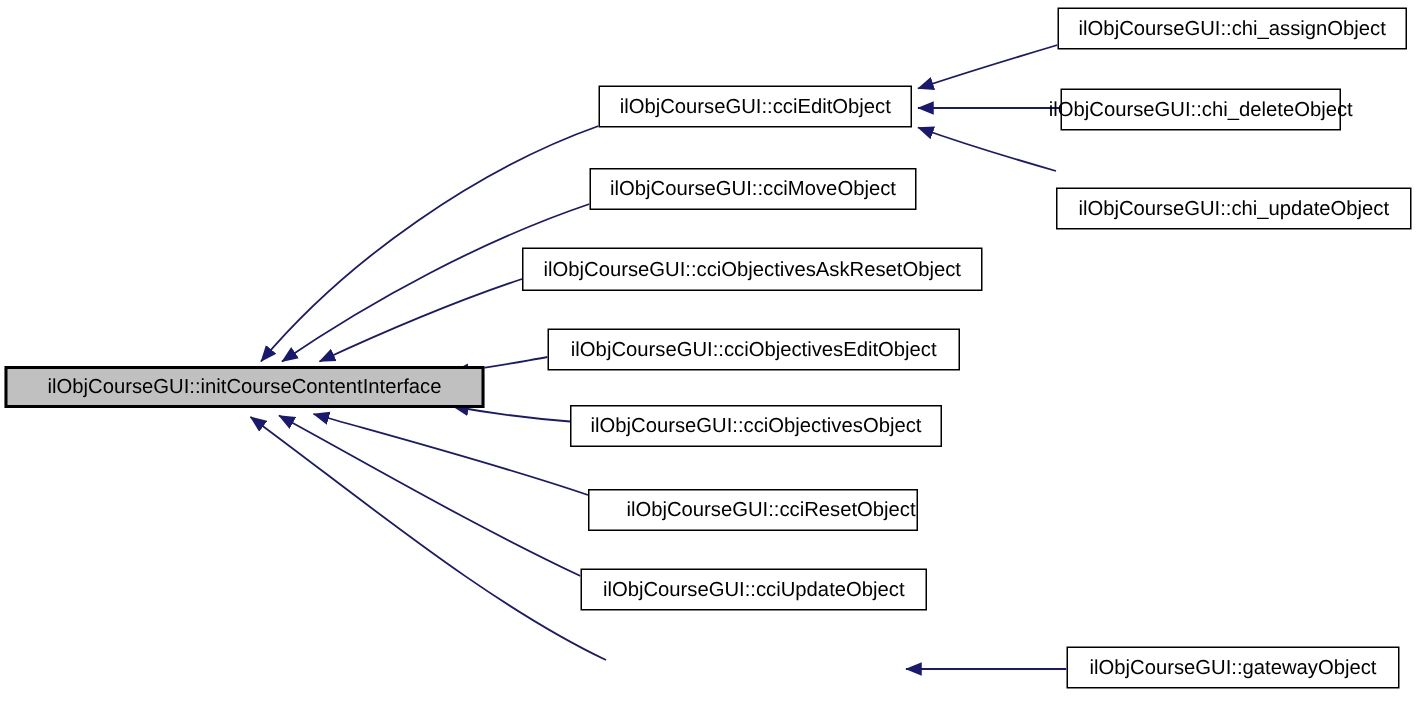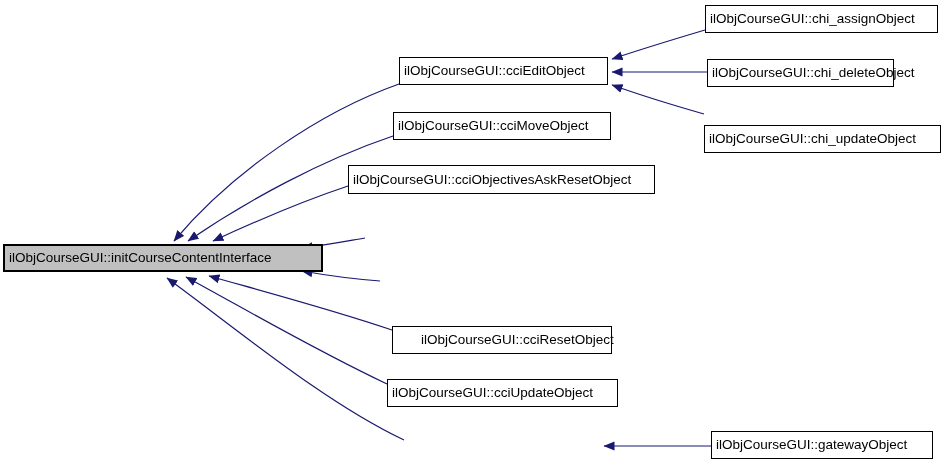"ilObjCourseGUI::chi_assignObject" .node { justify-content: flex-start -> center }
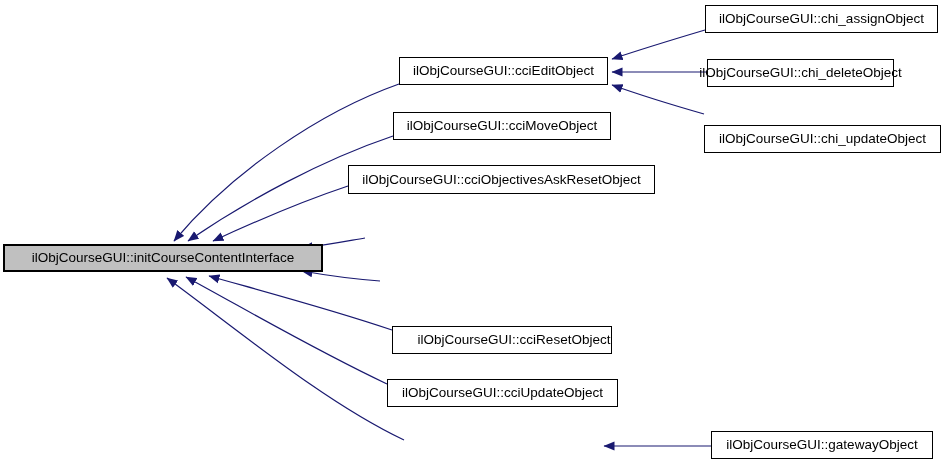"ilObjCourseGUI::cciObjectivesEditObject" div.node { html: none -> <div> <span>ilObjCourseGUI::cciObjectivesEditObject</span> </div> }
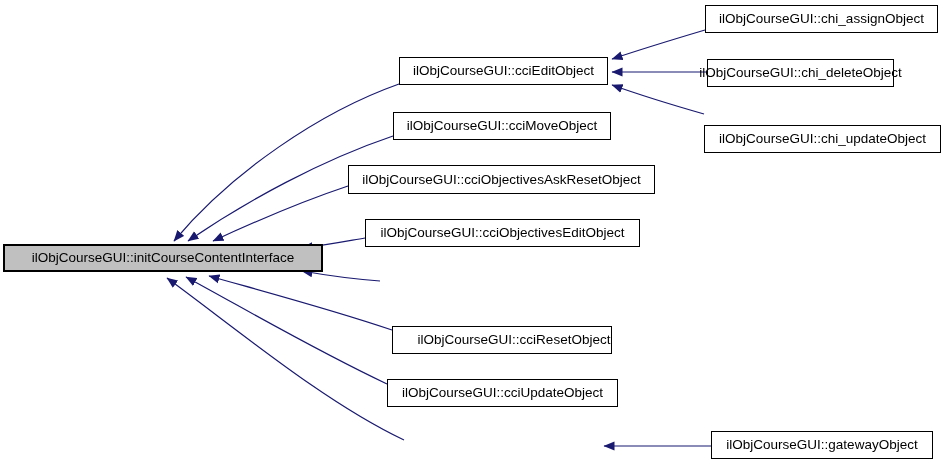"ilObjCourseGUI::cciObjectivesObject" div.node { html: none -> <div> <span>ilObjCourseGUI::cciObjectivesObject</span> </div> }
